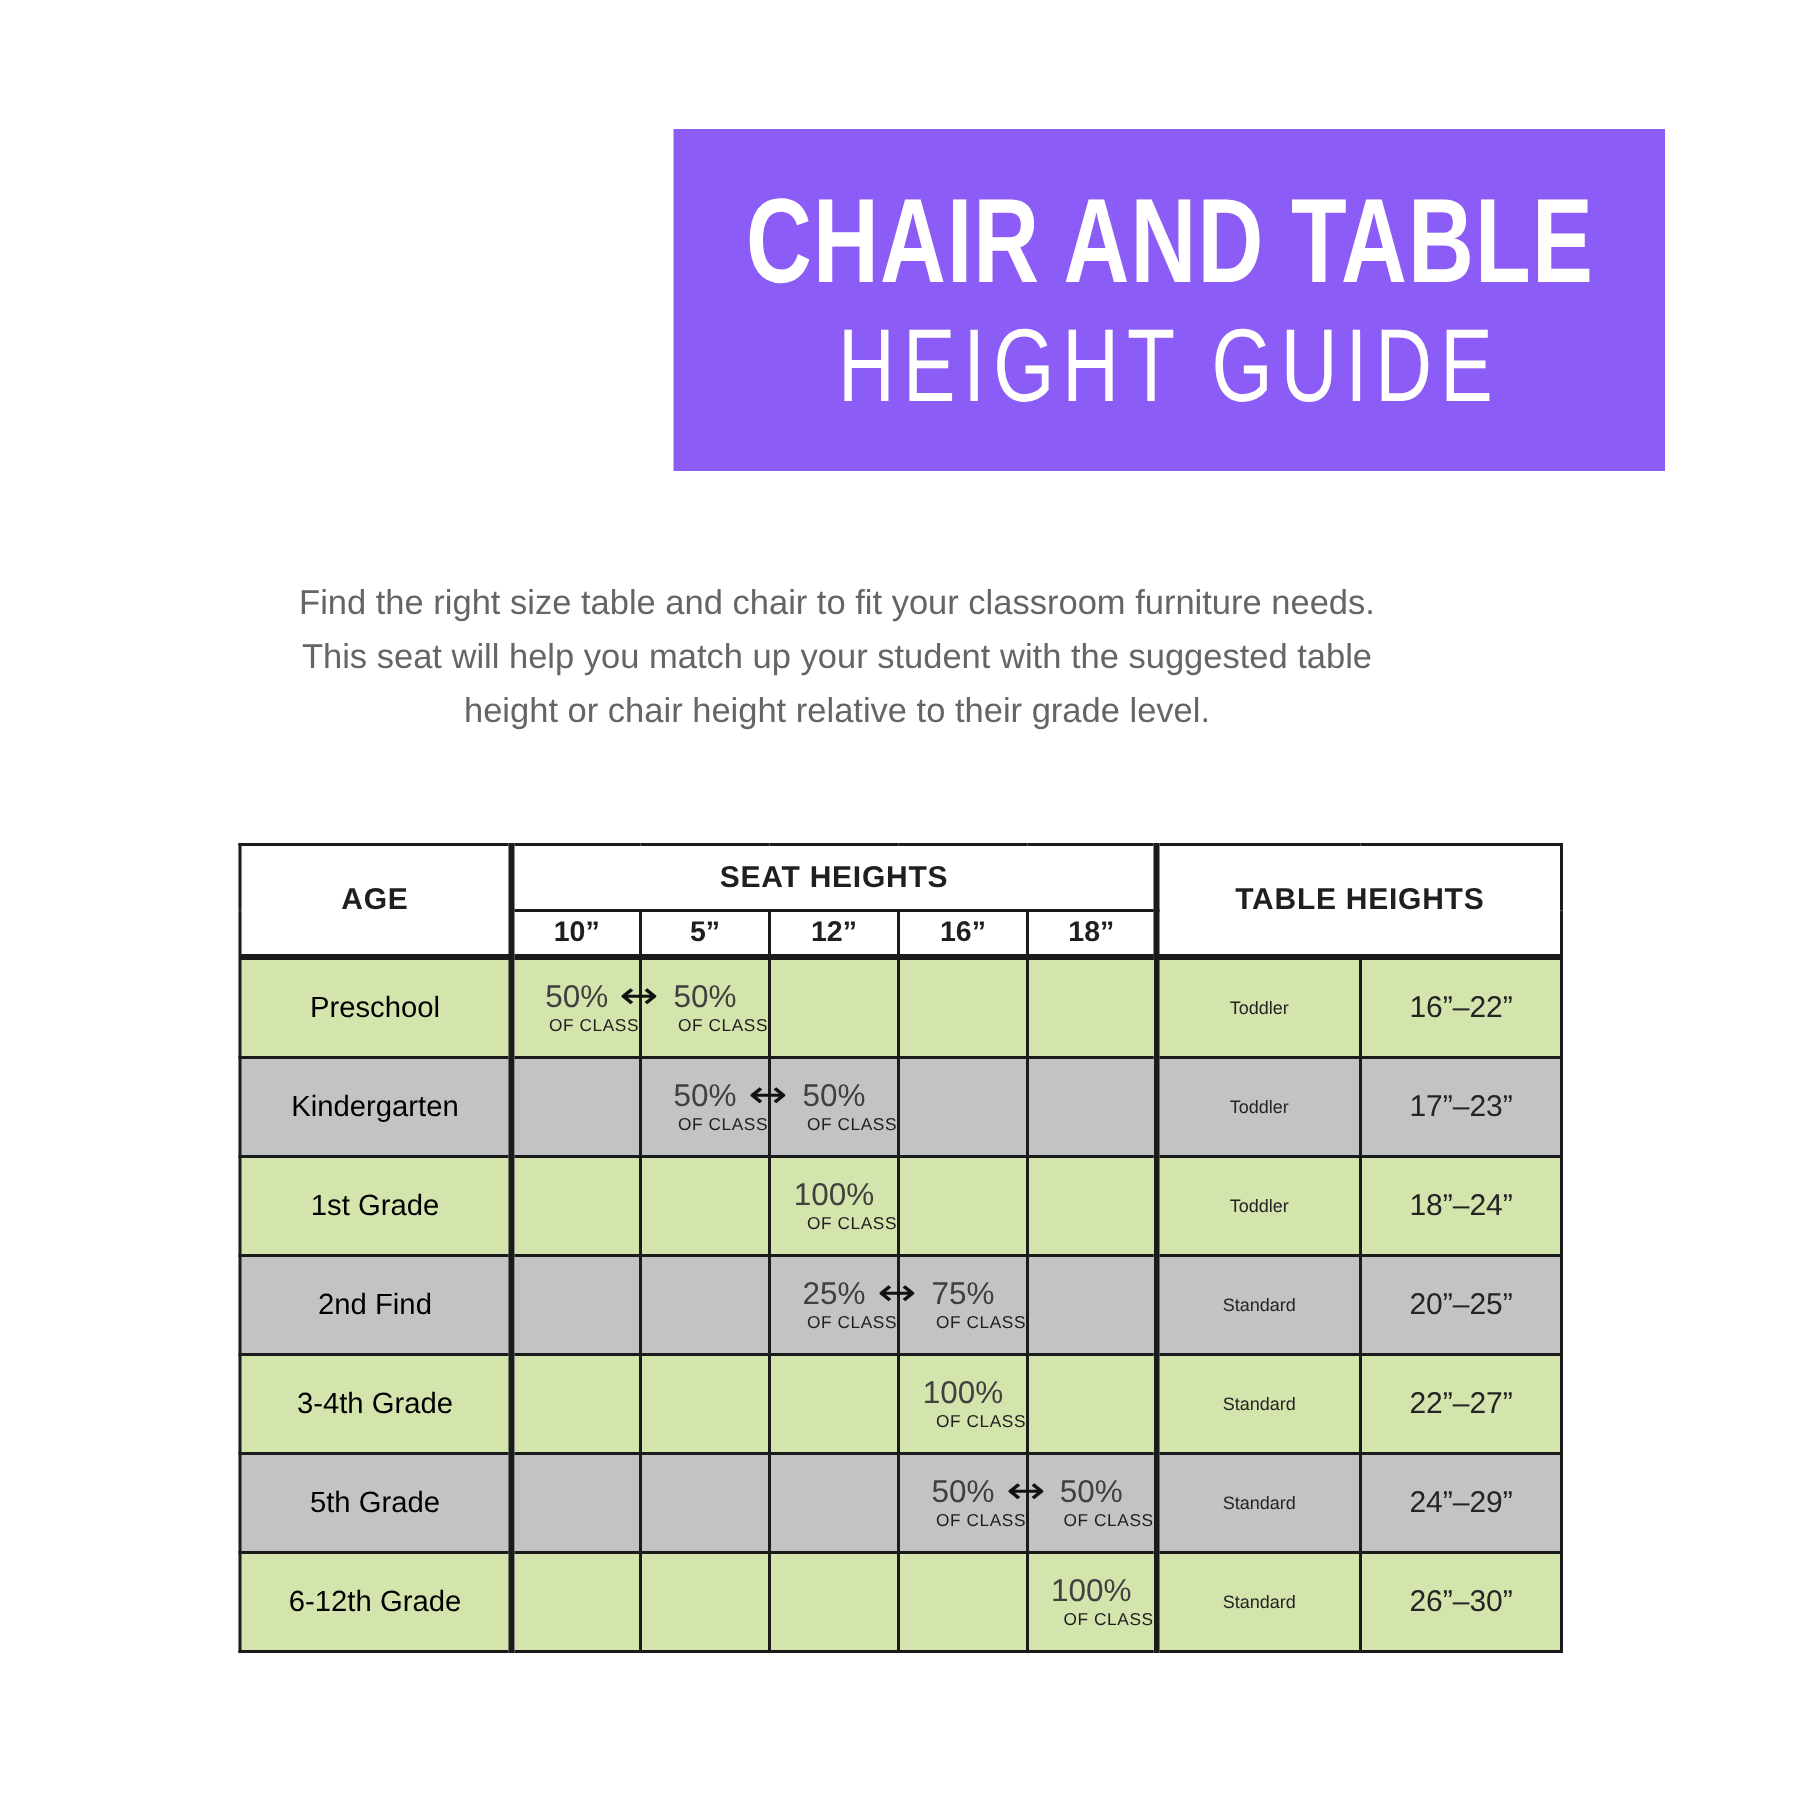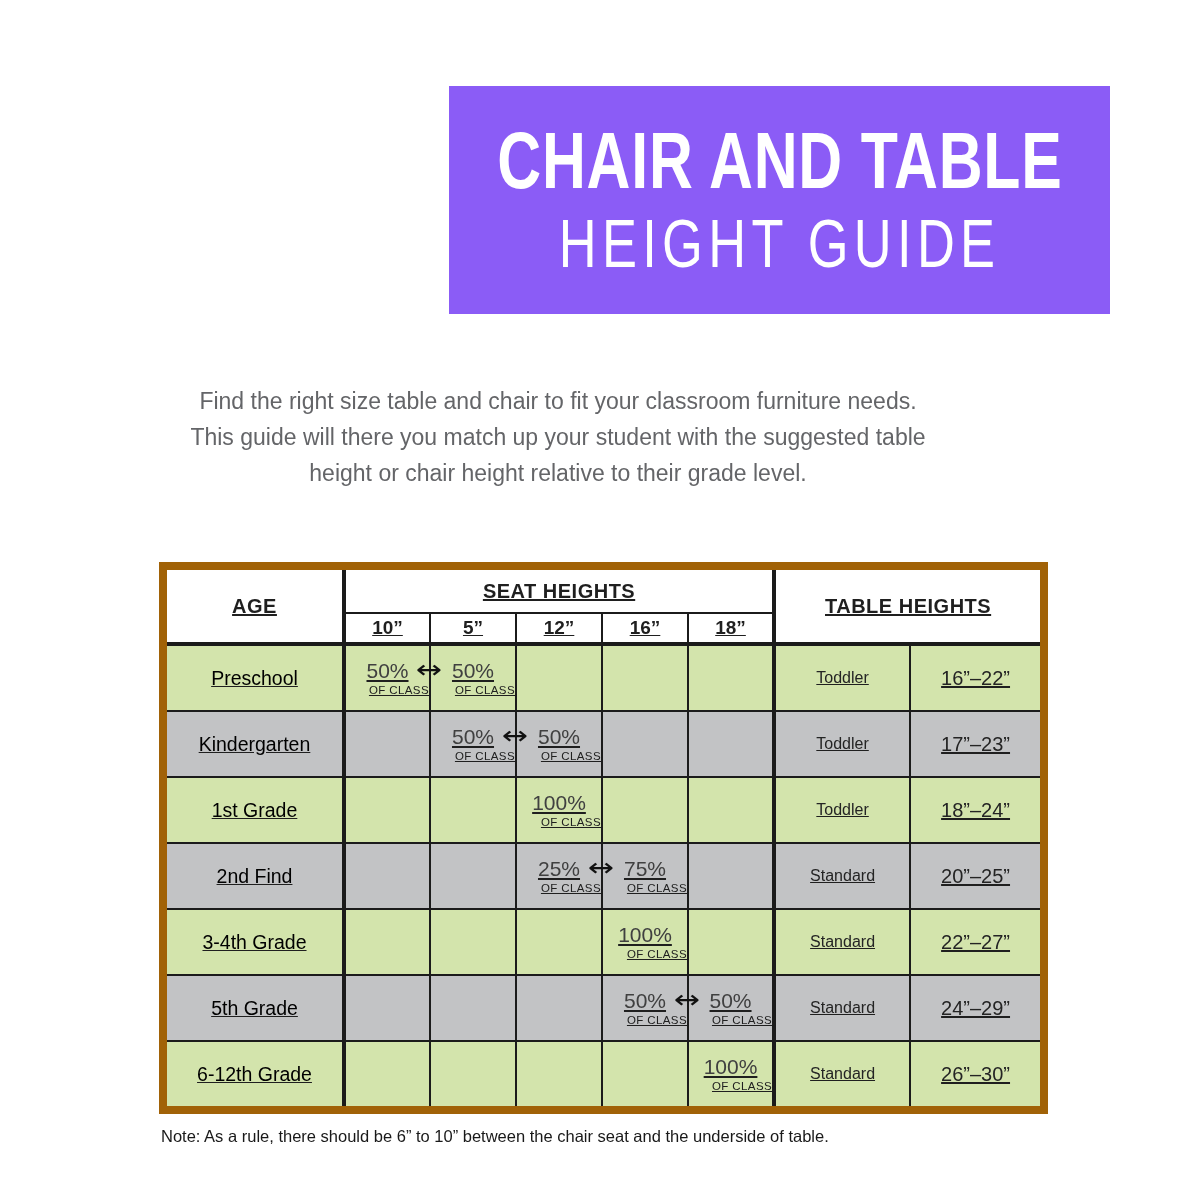"This guide will there you" div { text: guide will there -> seat will help }
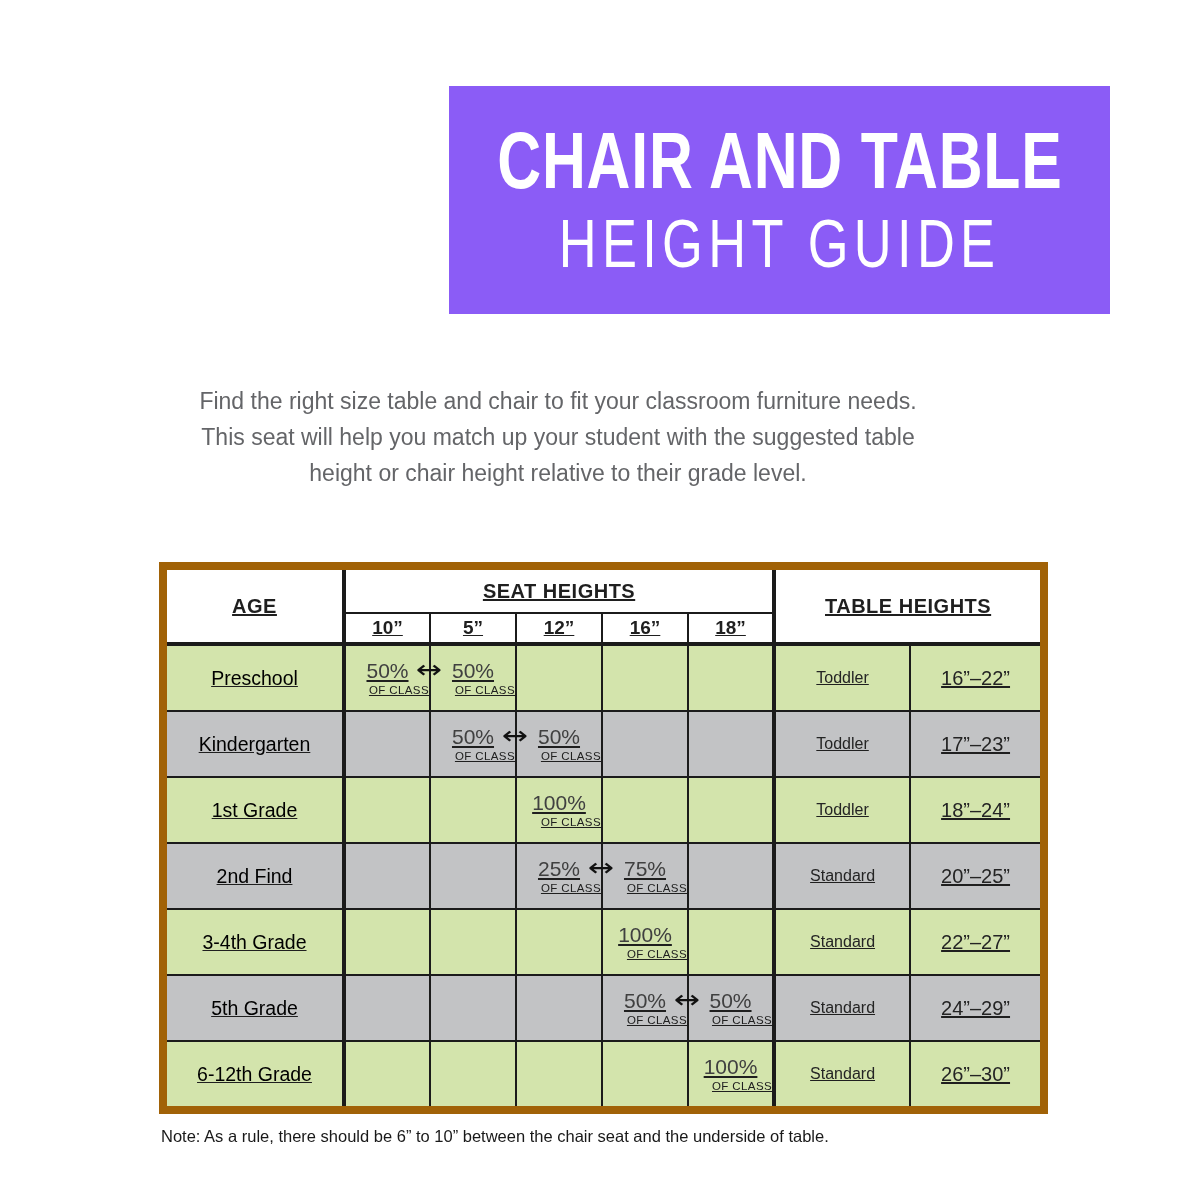"AGE" table.guide { border: 8px solid #a16207 -> 1px solid #a16207; text-decoration: underline -> none }
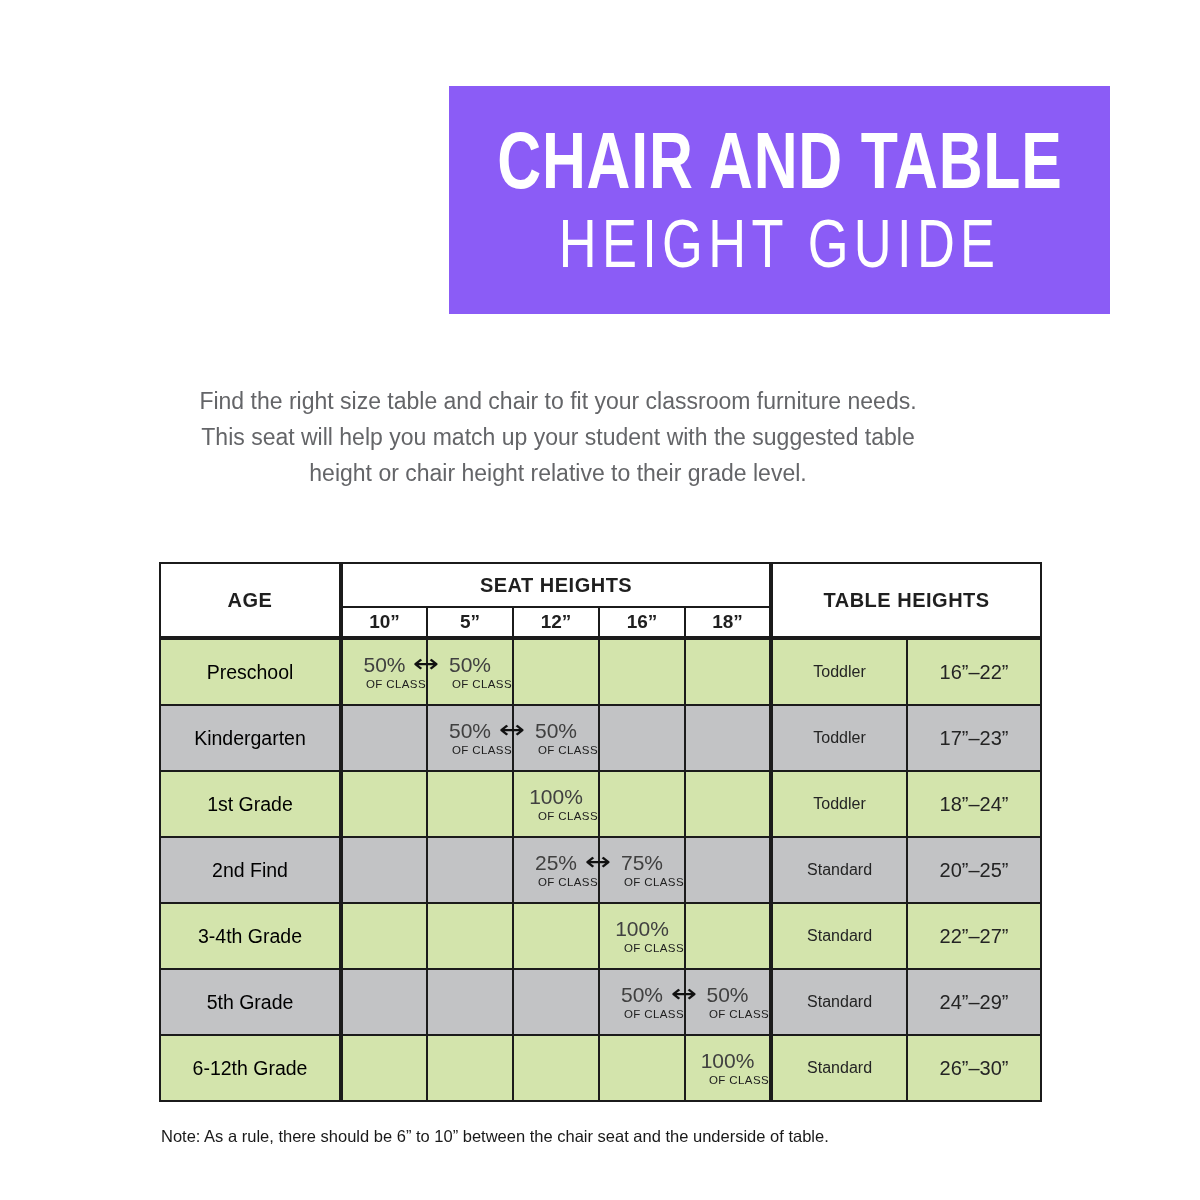"Toddler" td.type { font-size: 16px -> 12px }
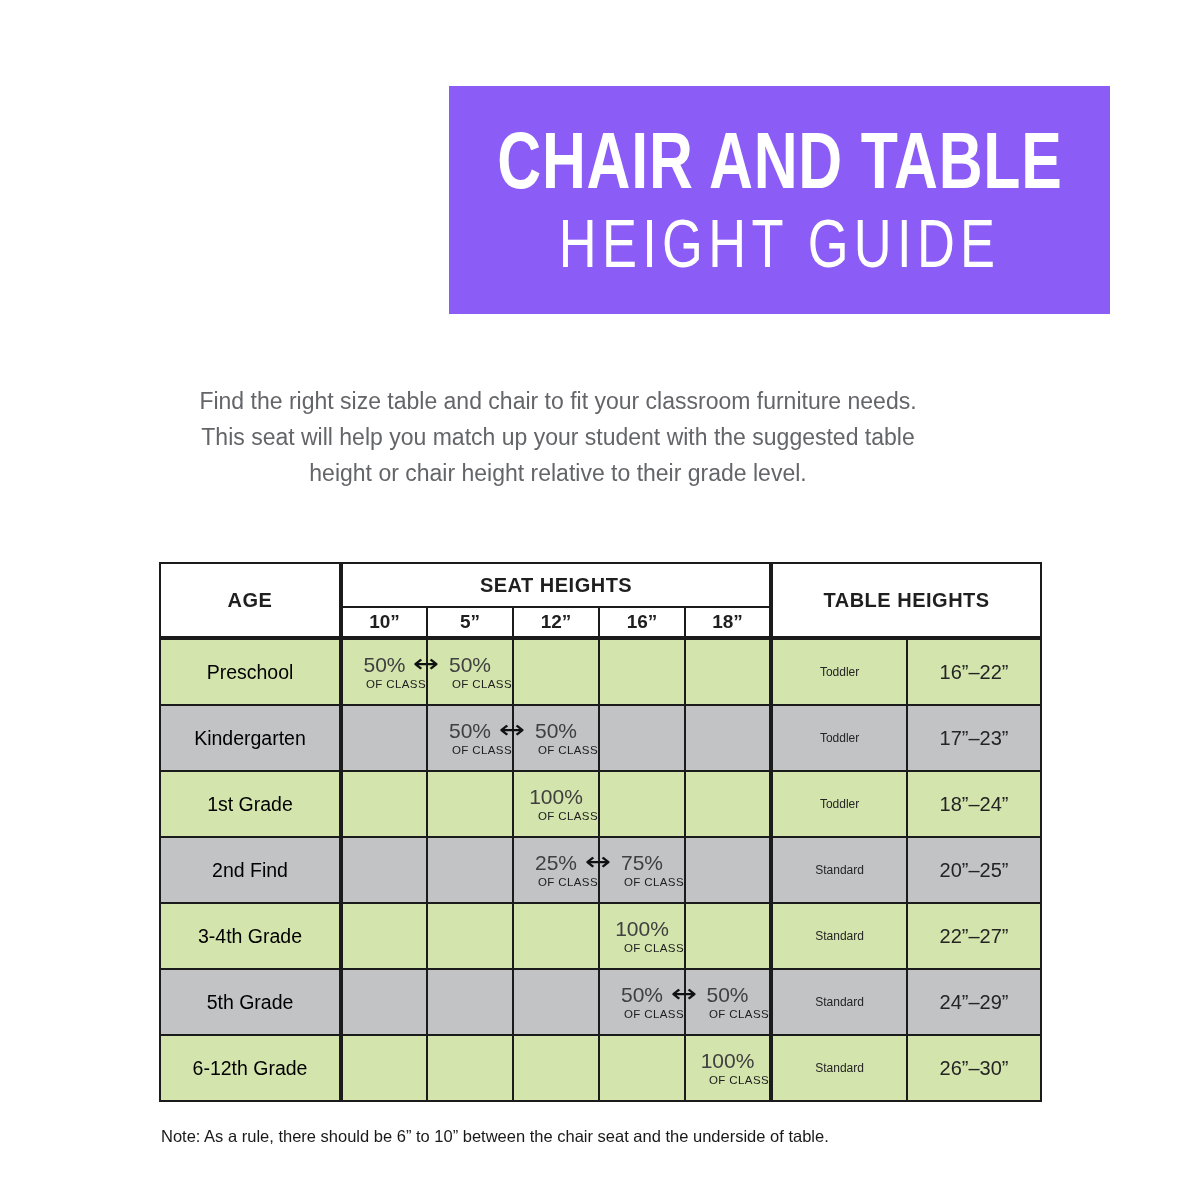"Note: As a rule, there" div.note { html: <div>Note: As a rule, there should be 6” to 10” between the chair seat and the underside of table.</div> -> none }
